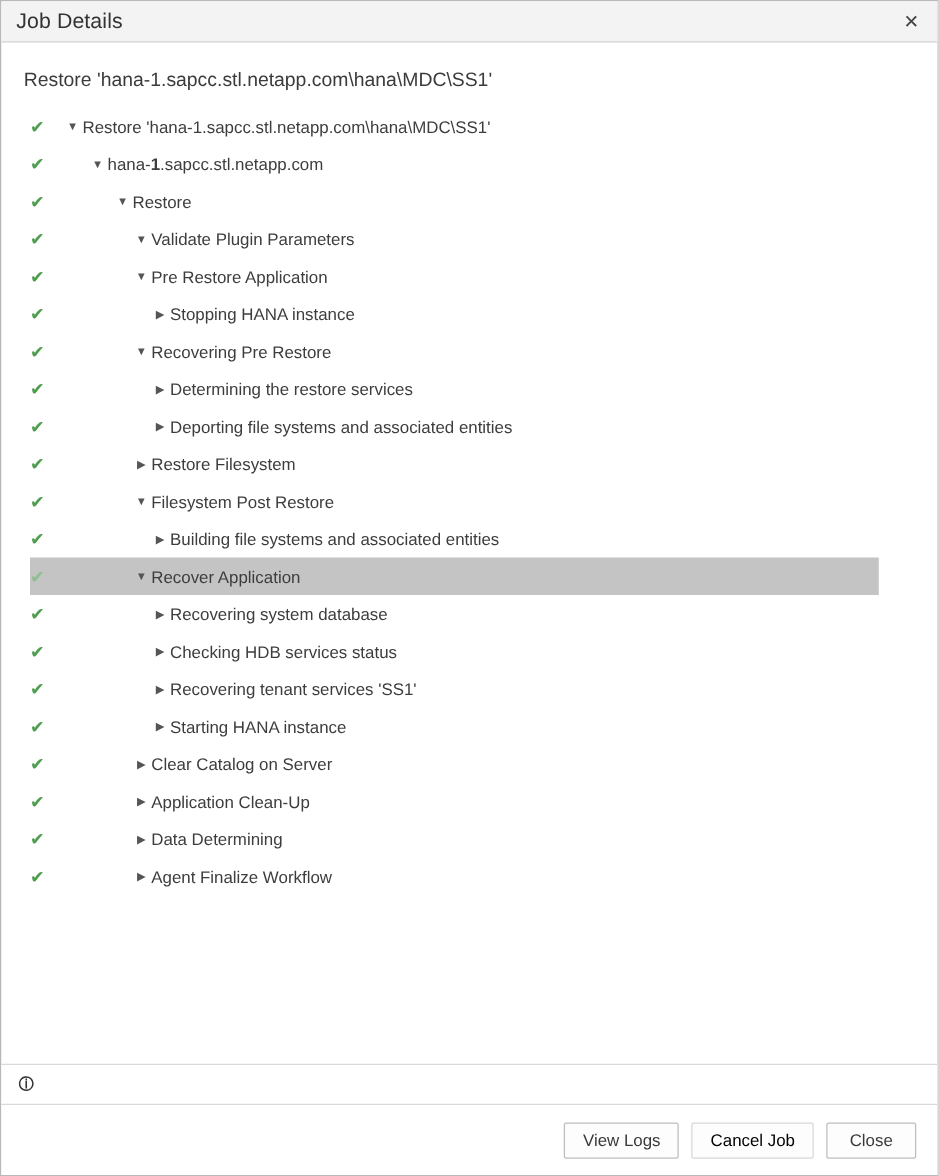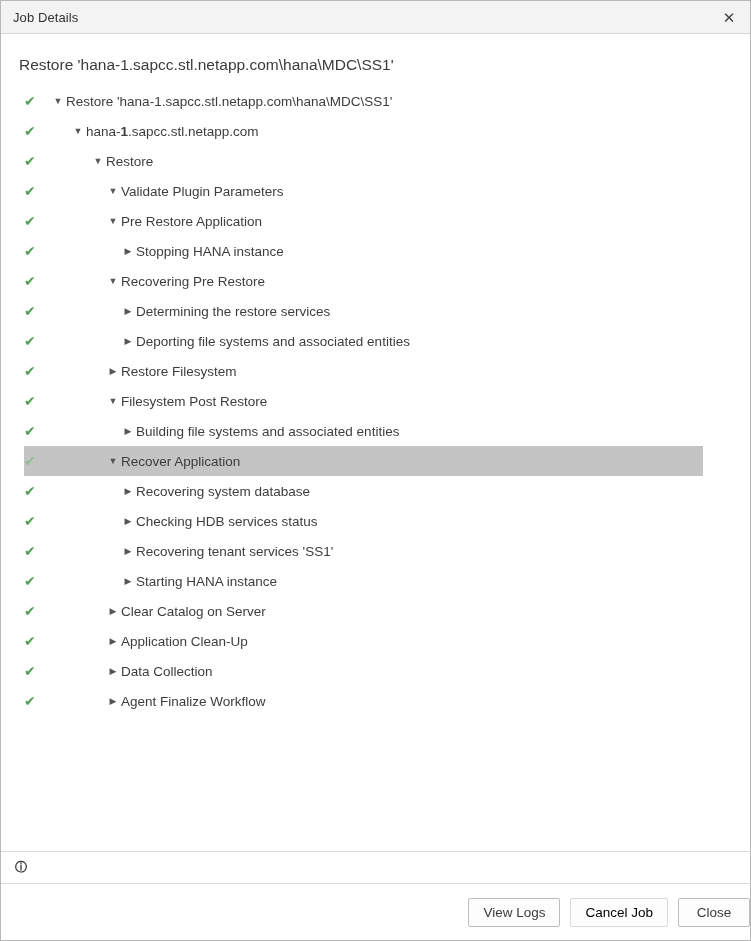"Job Details" .titlebar .title { font-size: 13px -> 17px }
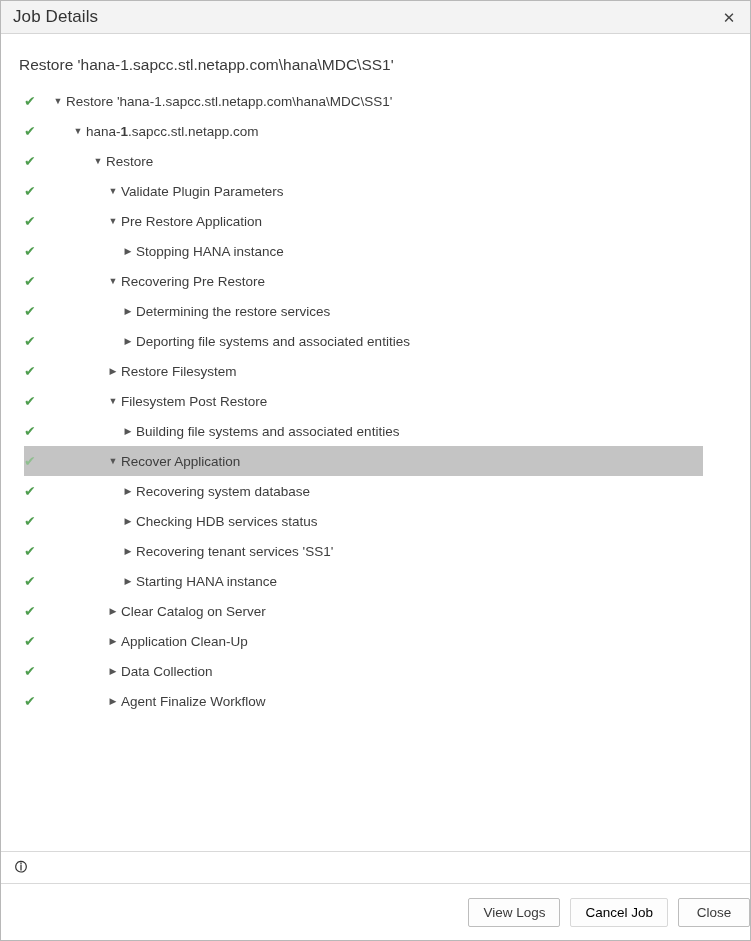"Data Collection" span.label { text: Collection -> Determining }
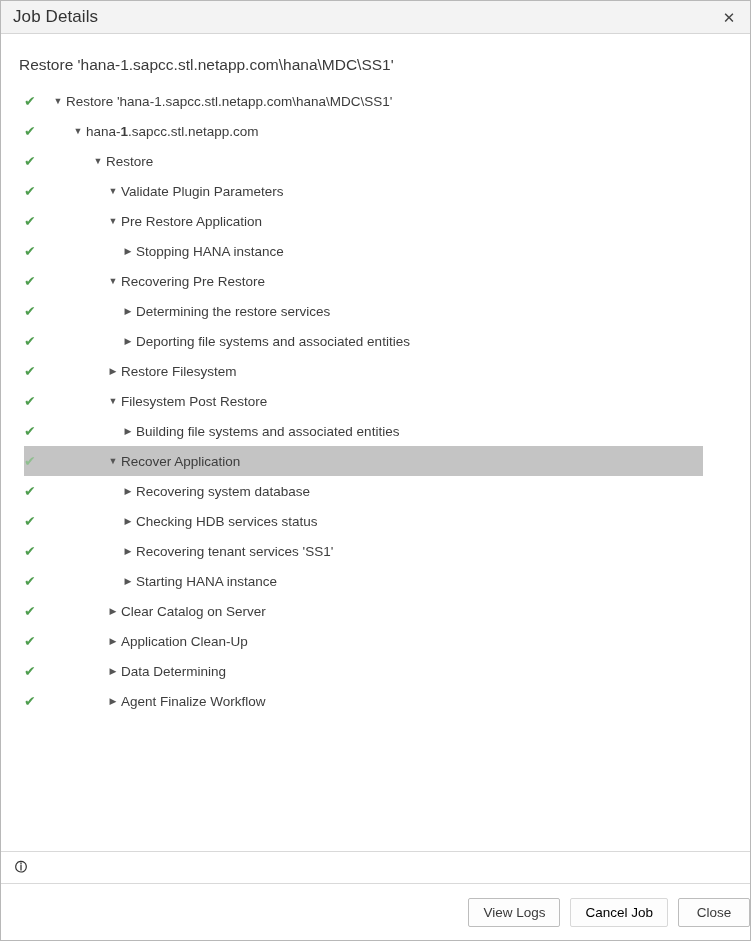"View Logs" .footer-buttons { padding-right: none -> 17px }
